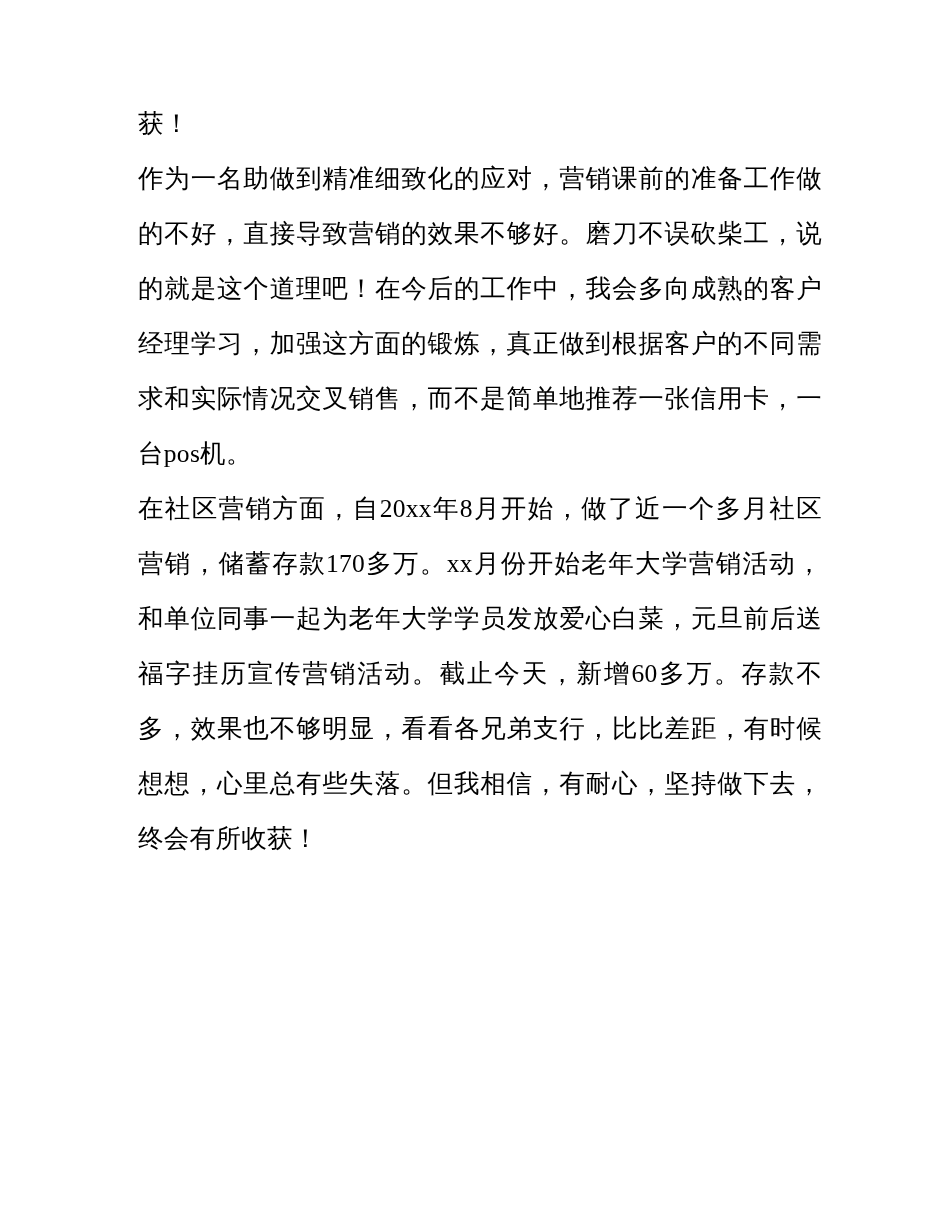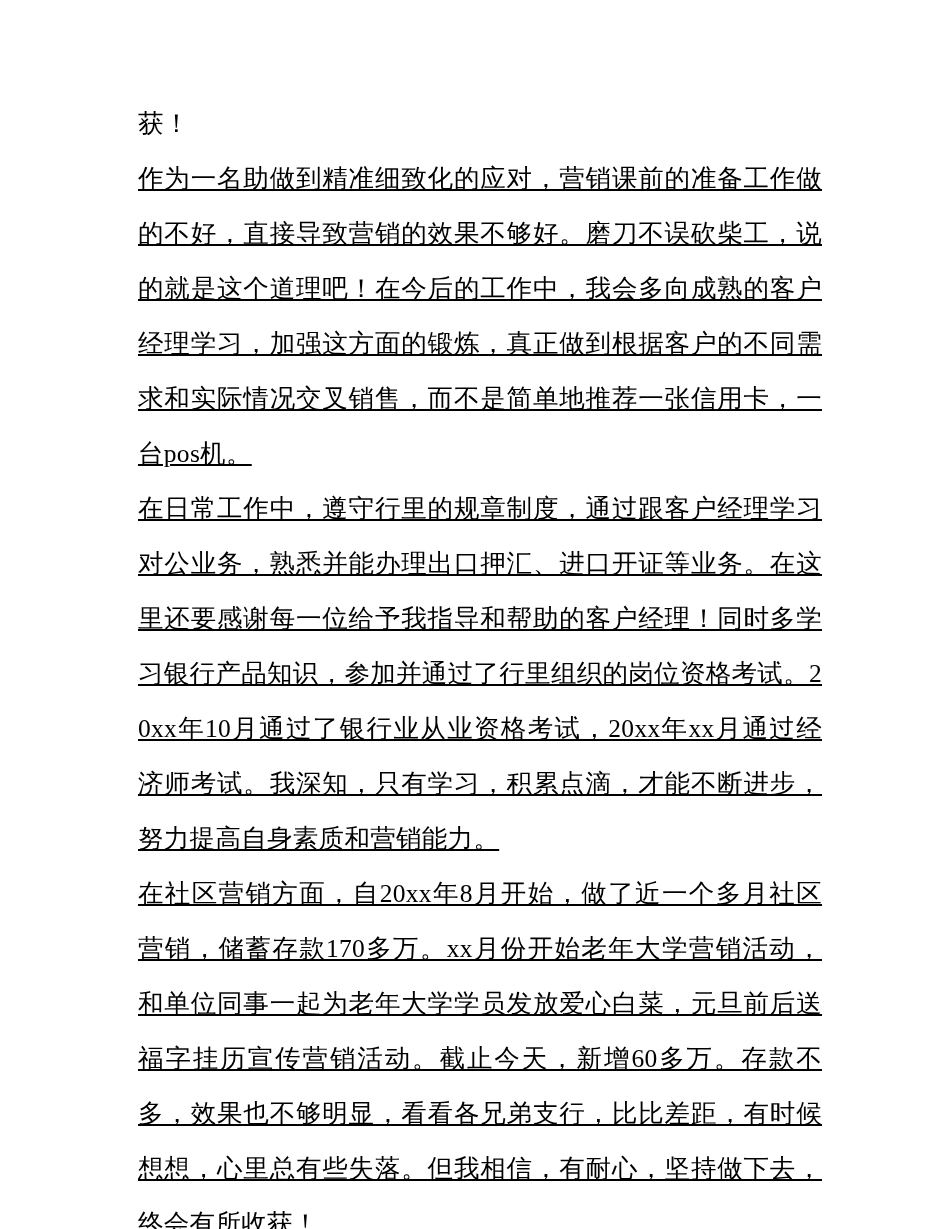"作为一名助做到精准细致化的应对，营销课前的准备工作做的不好，直接导致营销的效果不" .para-indent { text-decoration: underline -> none }
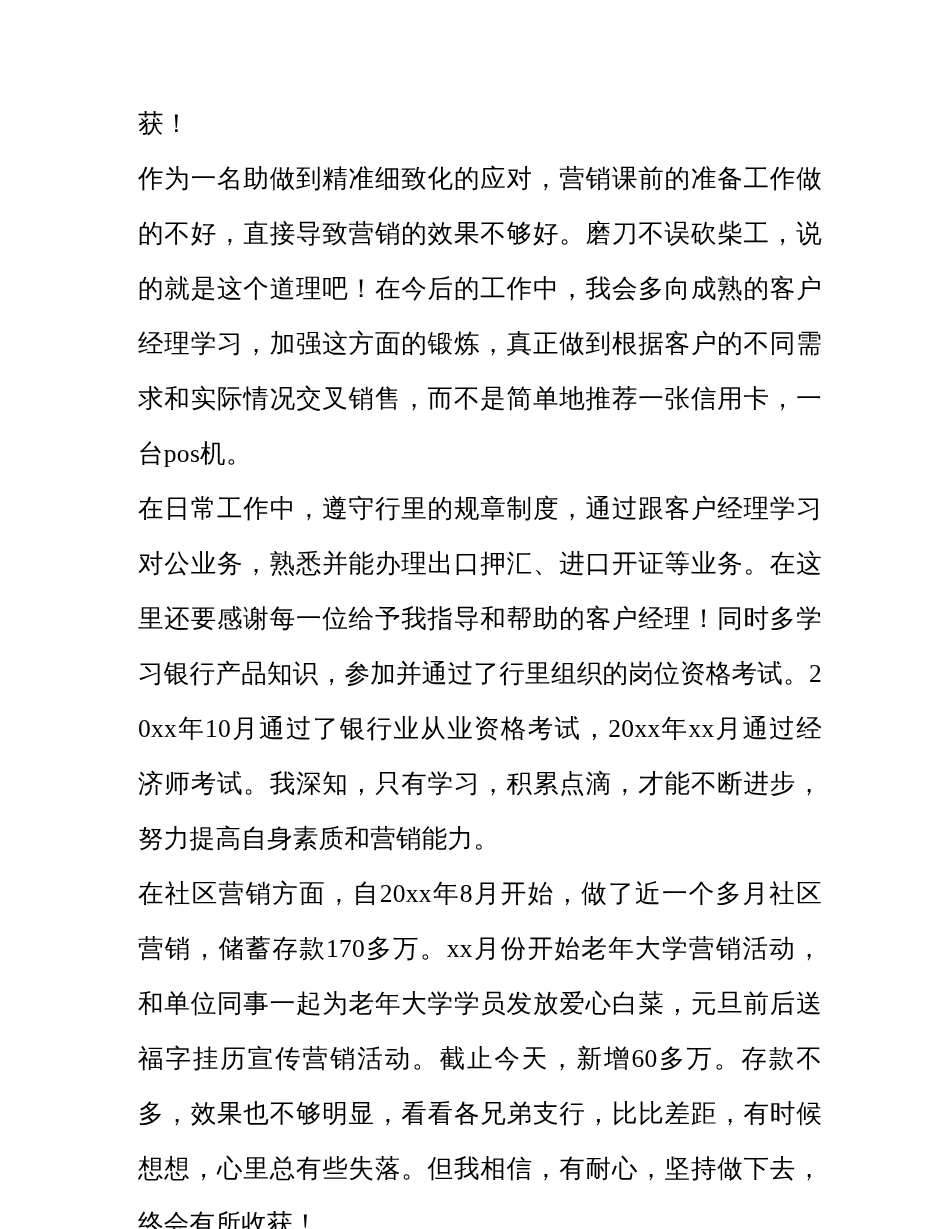"在日常工作中，遵守行里的规章制度，通过跟客户经理学习对公业务，熟悉并能办理出口押" p.para { html: <p>在日常工作中，遵守行里的规章制度，通过跟客户经理学习对公业务，熟悉并能办理出口押汇、进口开证等业务。在这里还要感谢每一位给予我指导和帮助的客户经理！同时多学习银行产品知识，参加并通过了行里组织的岗位资格考试。20xx年10月通过了银行业从业资格考试，20xx年xx月通过经济师考试。我深知，只有学习，积累点滴，才能不断进步，努力提高自身素质和营销能力。</p> -> none }
